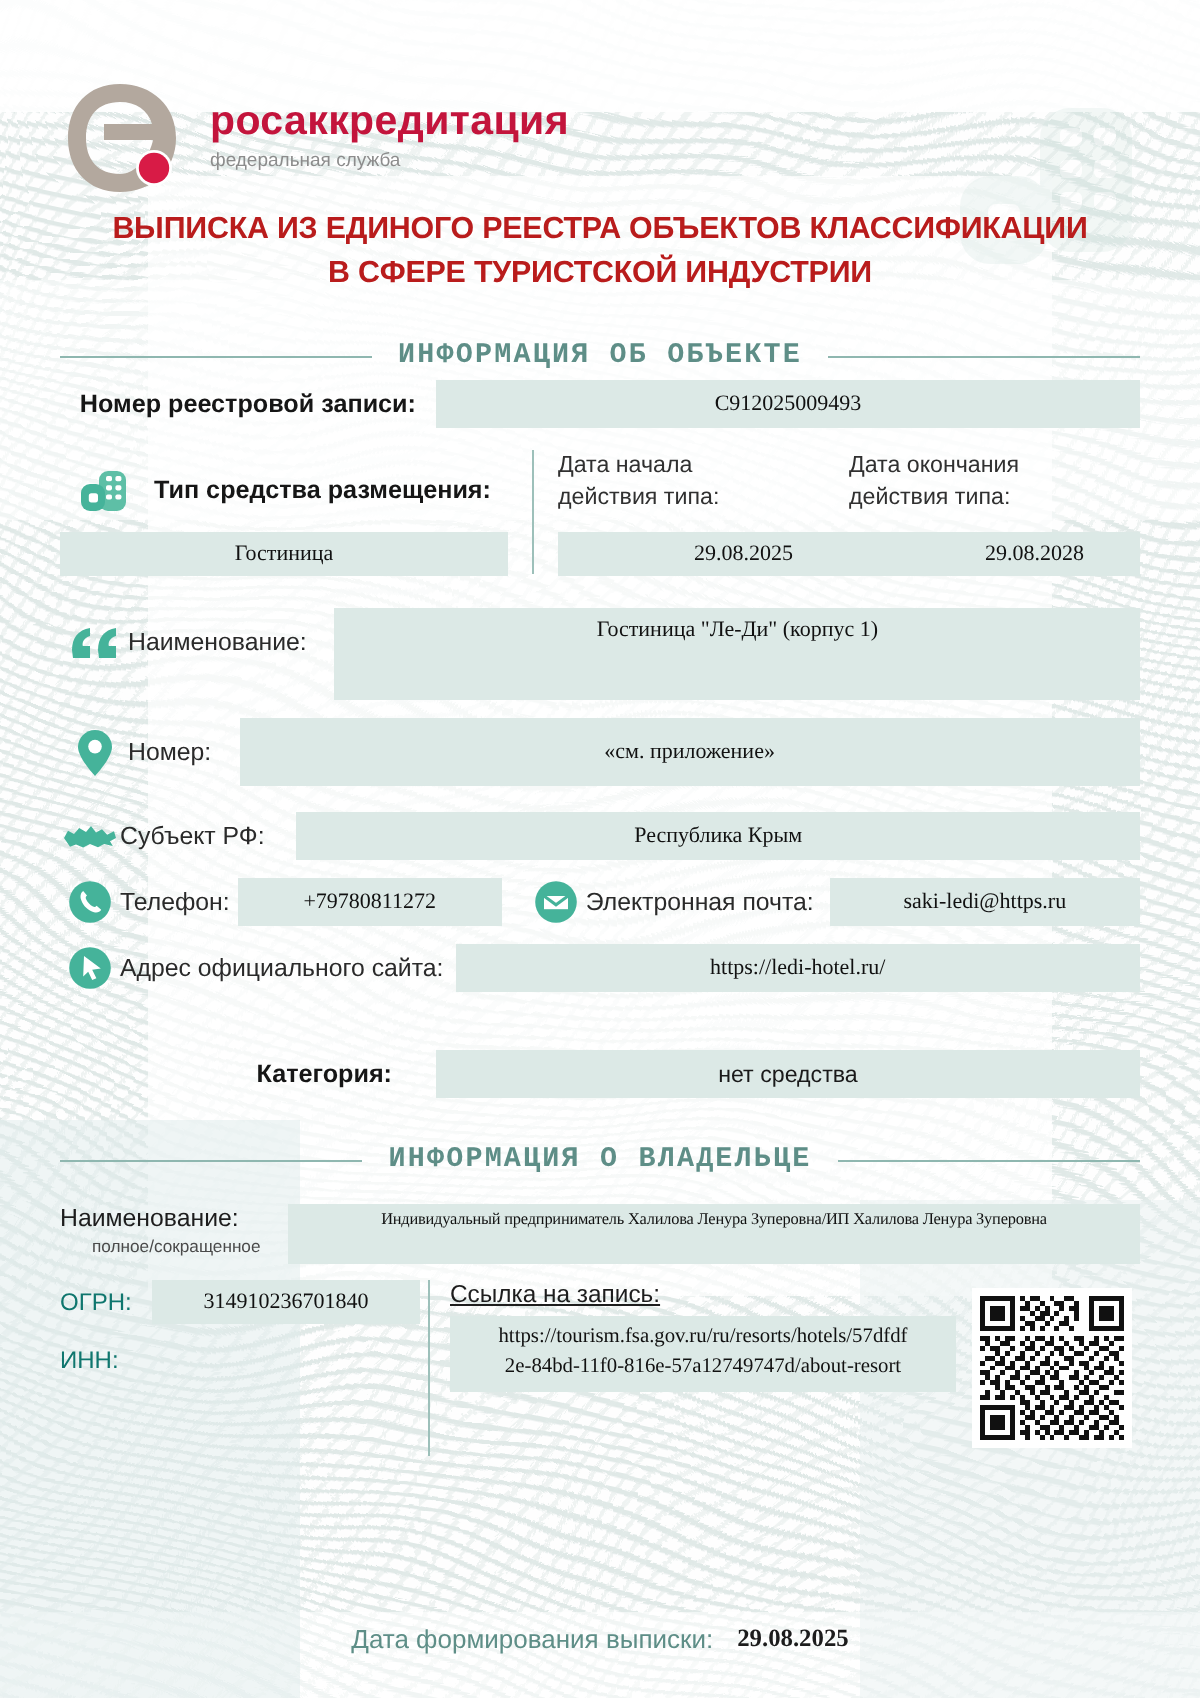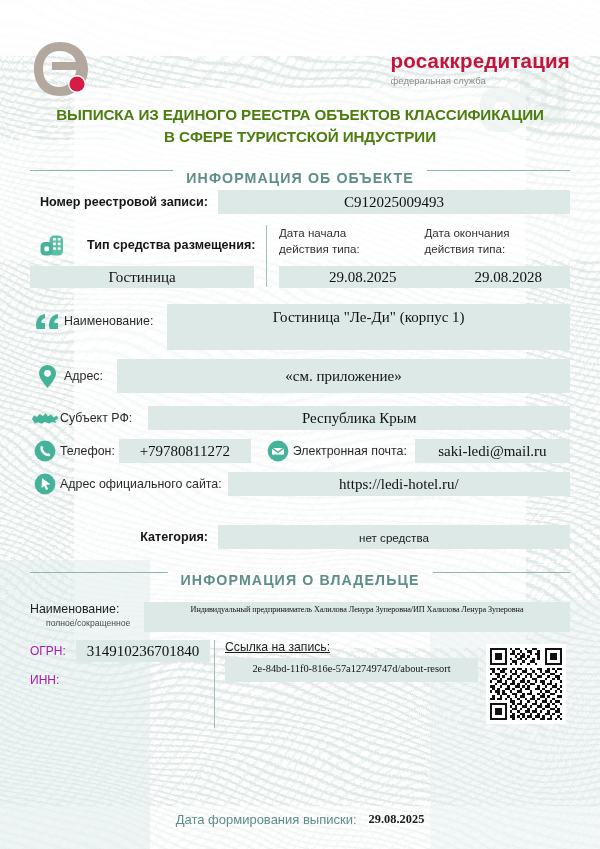"росаккредитация" .logo-row { justify-content: space-between -> flex-start }
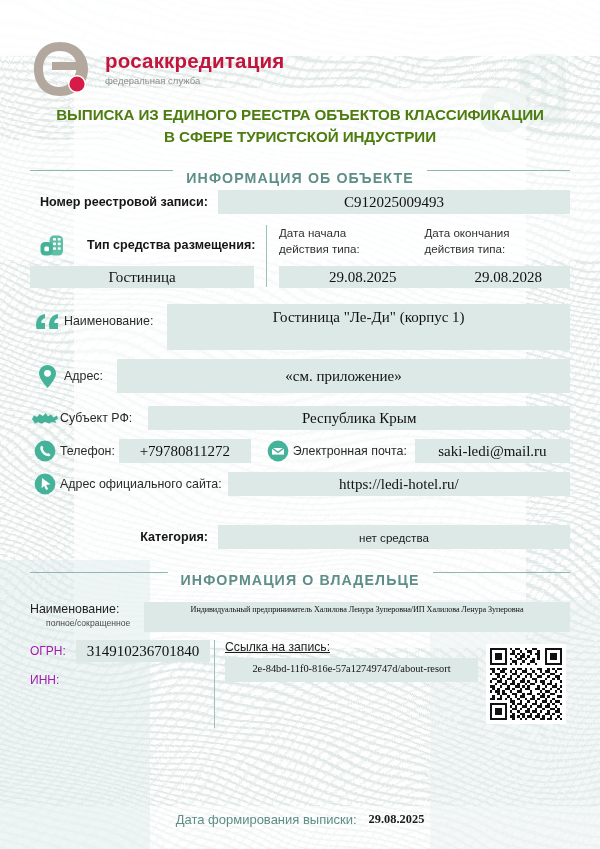"ВЫПИСКА ИЗ ЕДИНОГО РЕЕСТРА ОБЪЕКТОВ" .doc-title { color: #4d7c0f -> #b91c1c }
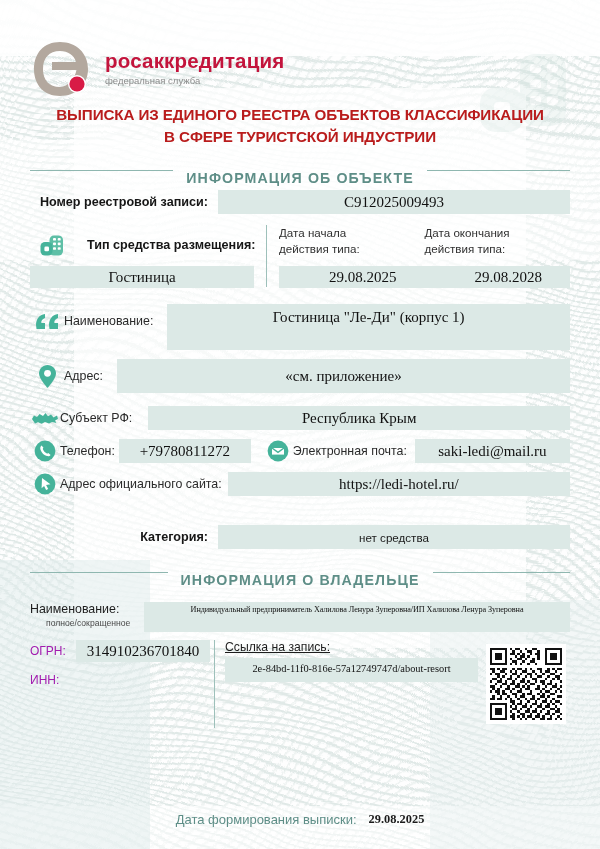"ИНФОРМАЦИЯ ОБ ОБЪЕКТЕ" .section-head { align-items: flex-start -> center; font-family: none -> Liberation Mono, monospace }
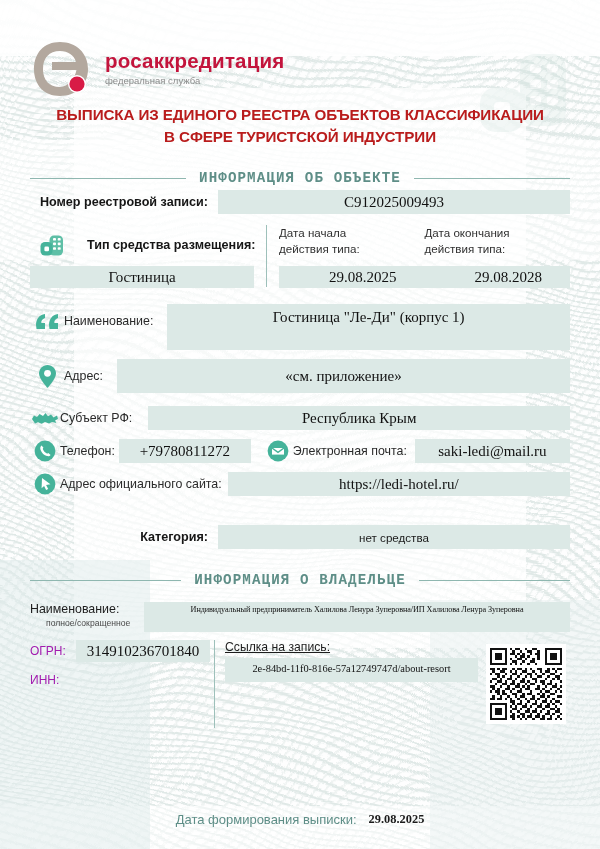"C912025009493" .field .val { font-size: 15px -> 11px }
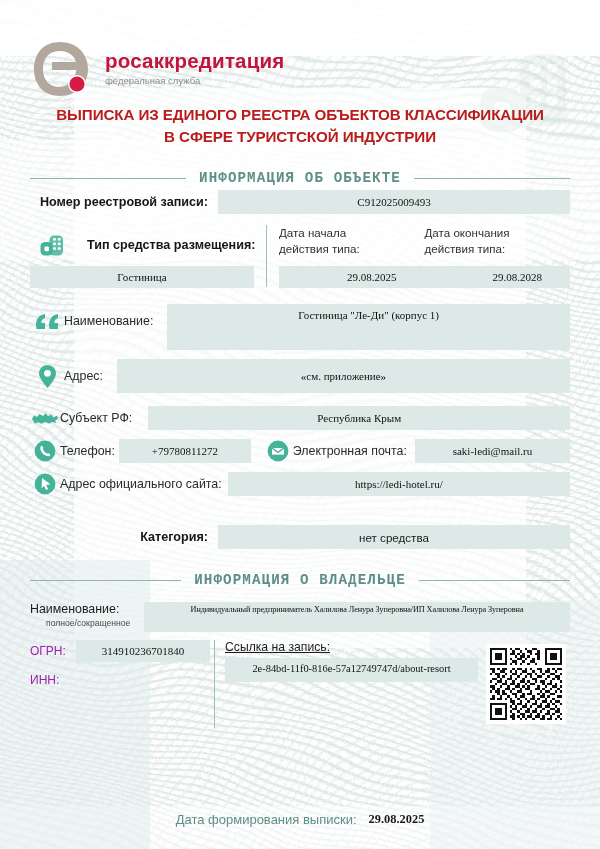"Тип средства размещения:" .type-left .hdr { gap: 23px -> 13px }
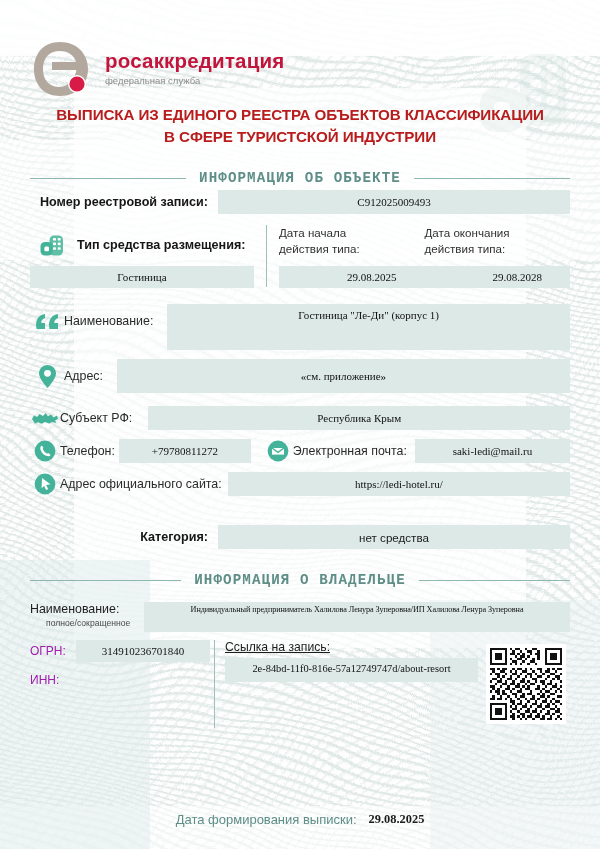"Адрес:" span.lbl-reg { text: Адрес -> Номер }
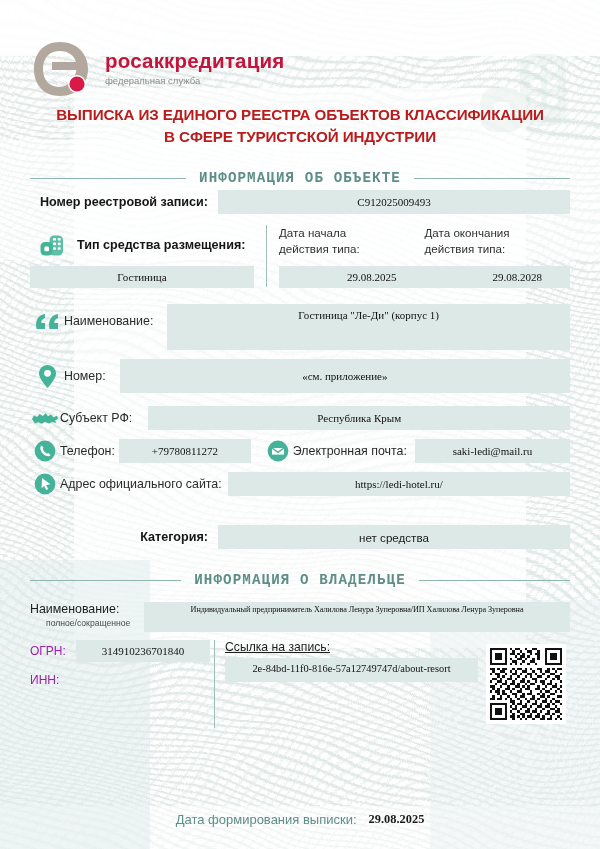"saki-ledi@mail.ru" span.val { text: saki-ledi@mail.ru -> saki-ledi@https.ru }
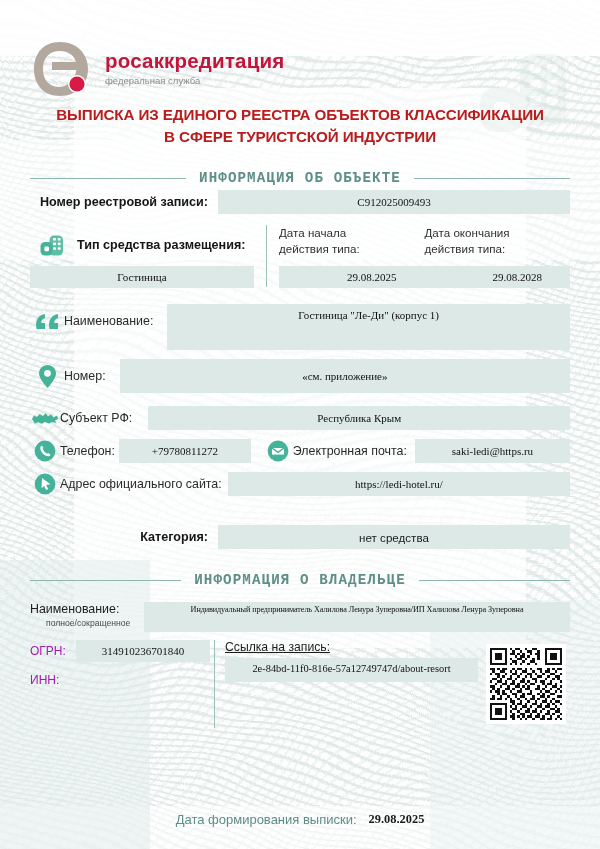"Категория:" .r-cat .lbl { padding-right: 10px -> 22px }
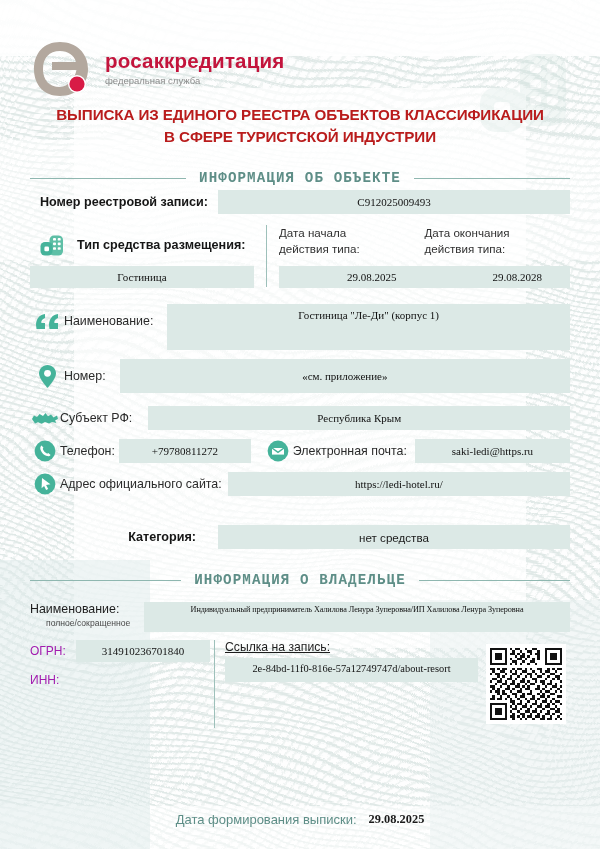"ОГРН:" .id-row .k { color: #a21caf -> #0f766e }
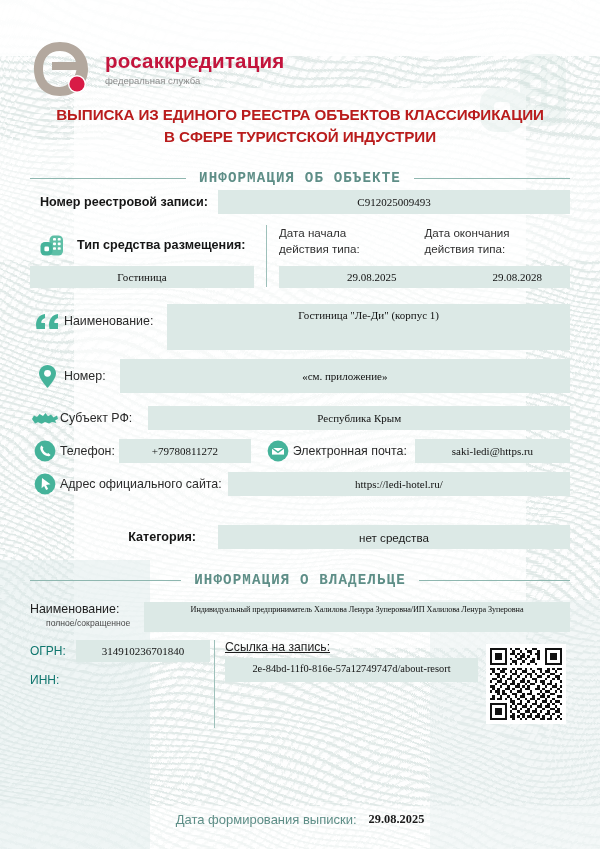"https://tourism.fsa.gov.ru/ru/resorts/ho" span { html: none -> <span>https://tourism.fsa.gov.ru/ru/resorts/hotels/57dfdf</span> }
